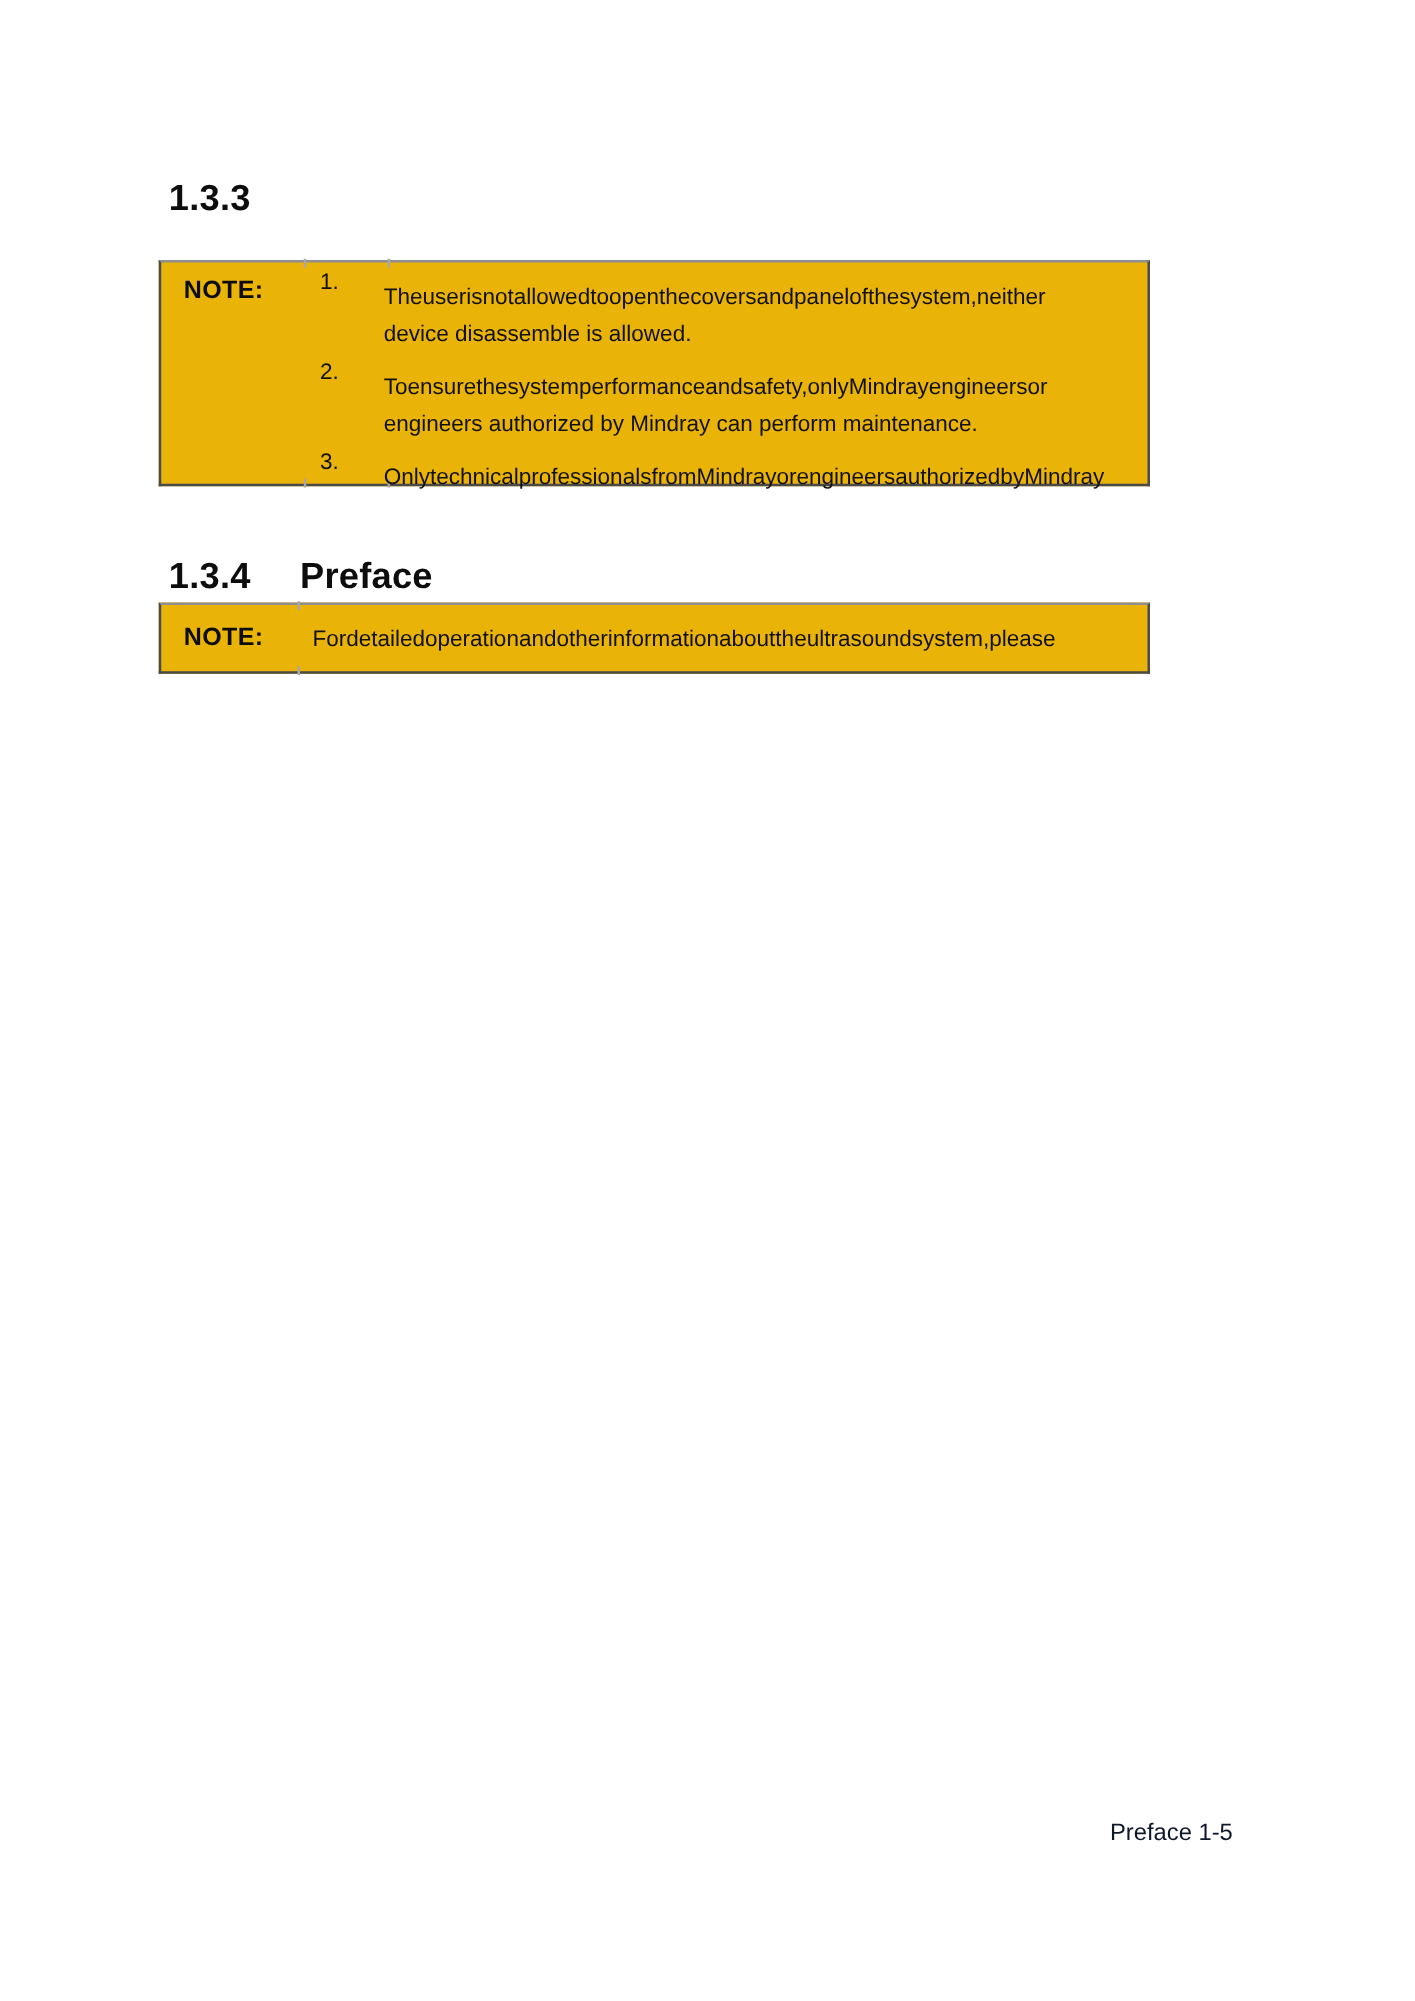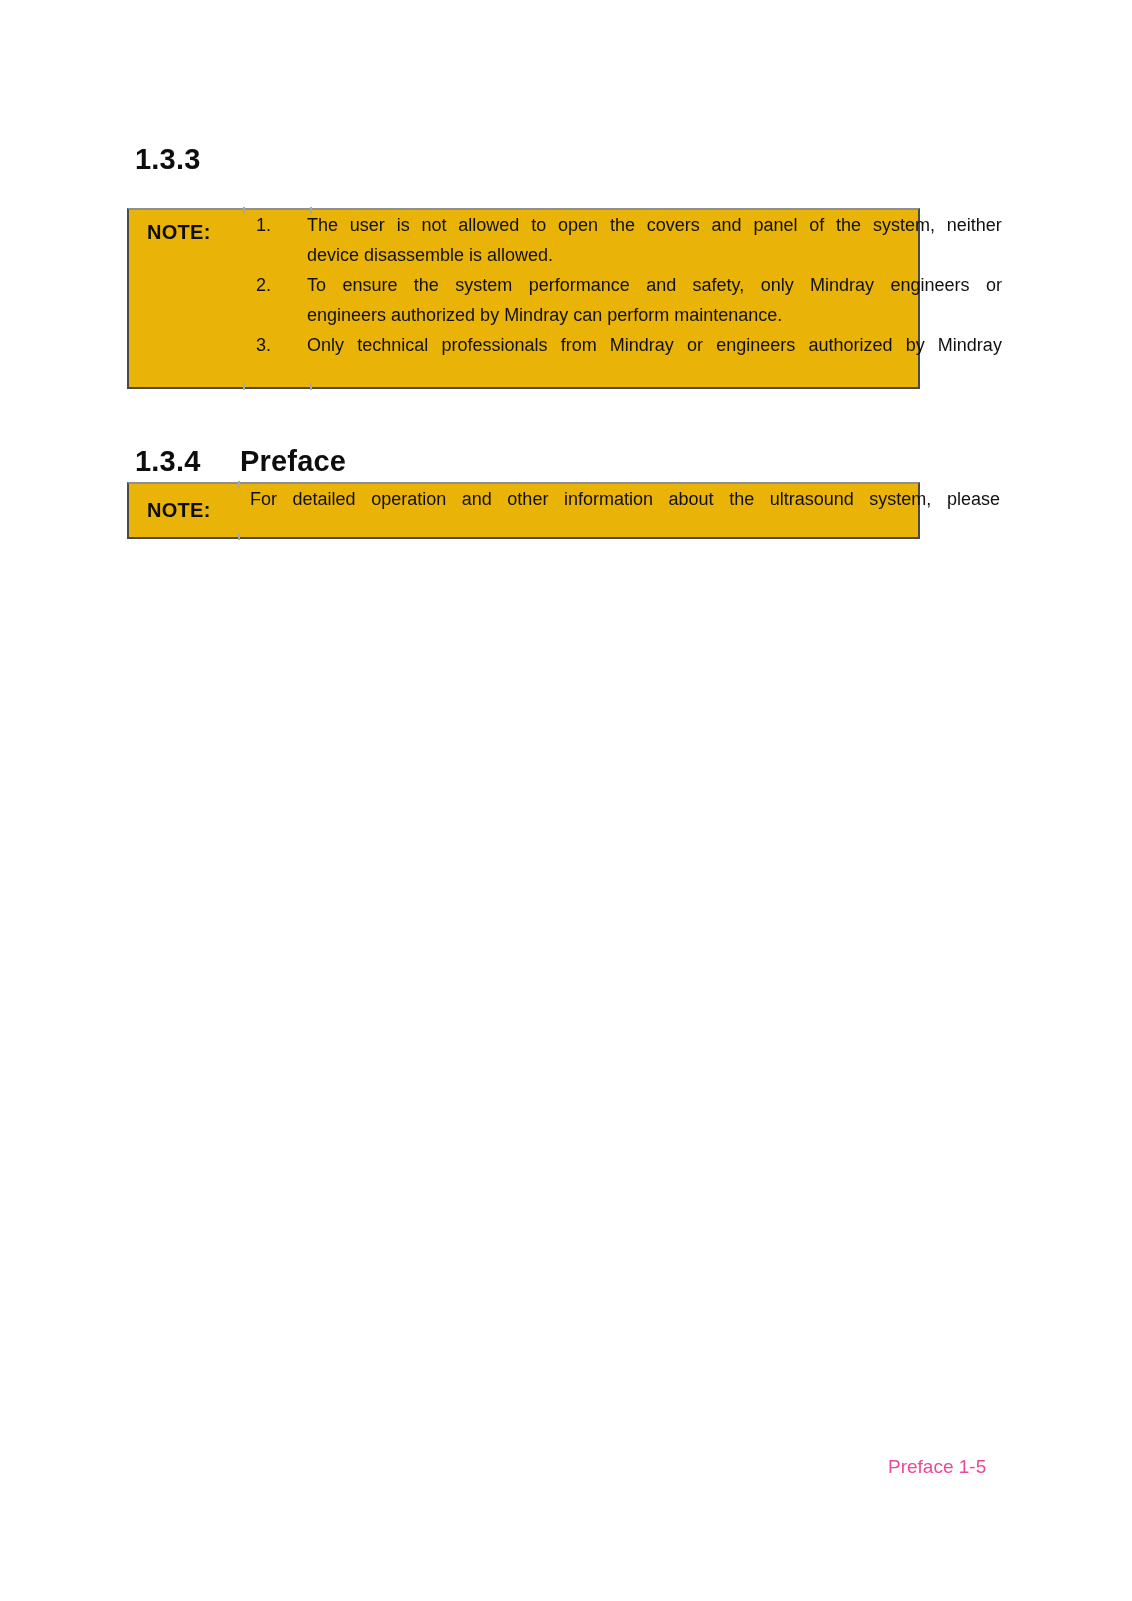"The" .line.justified { justify-content: space-between -> flex-start; margin-top: none -> 12px }
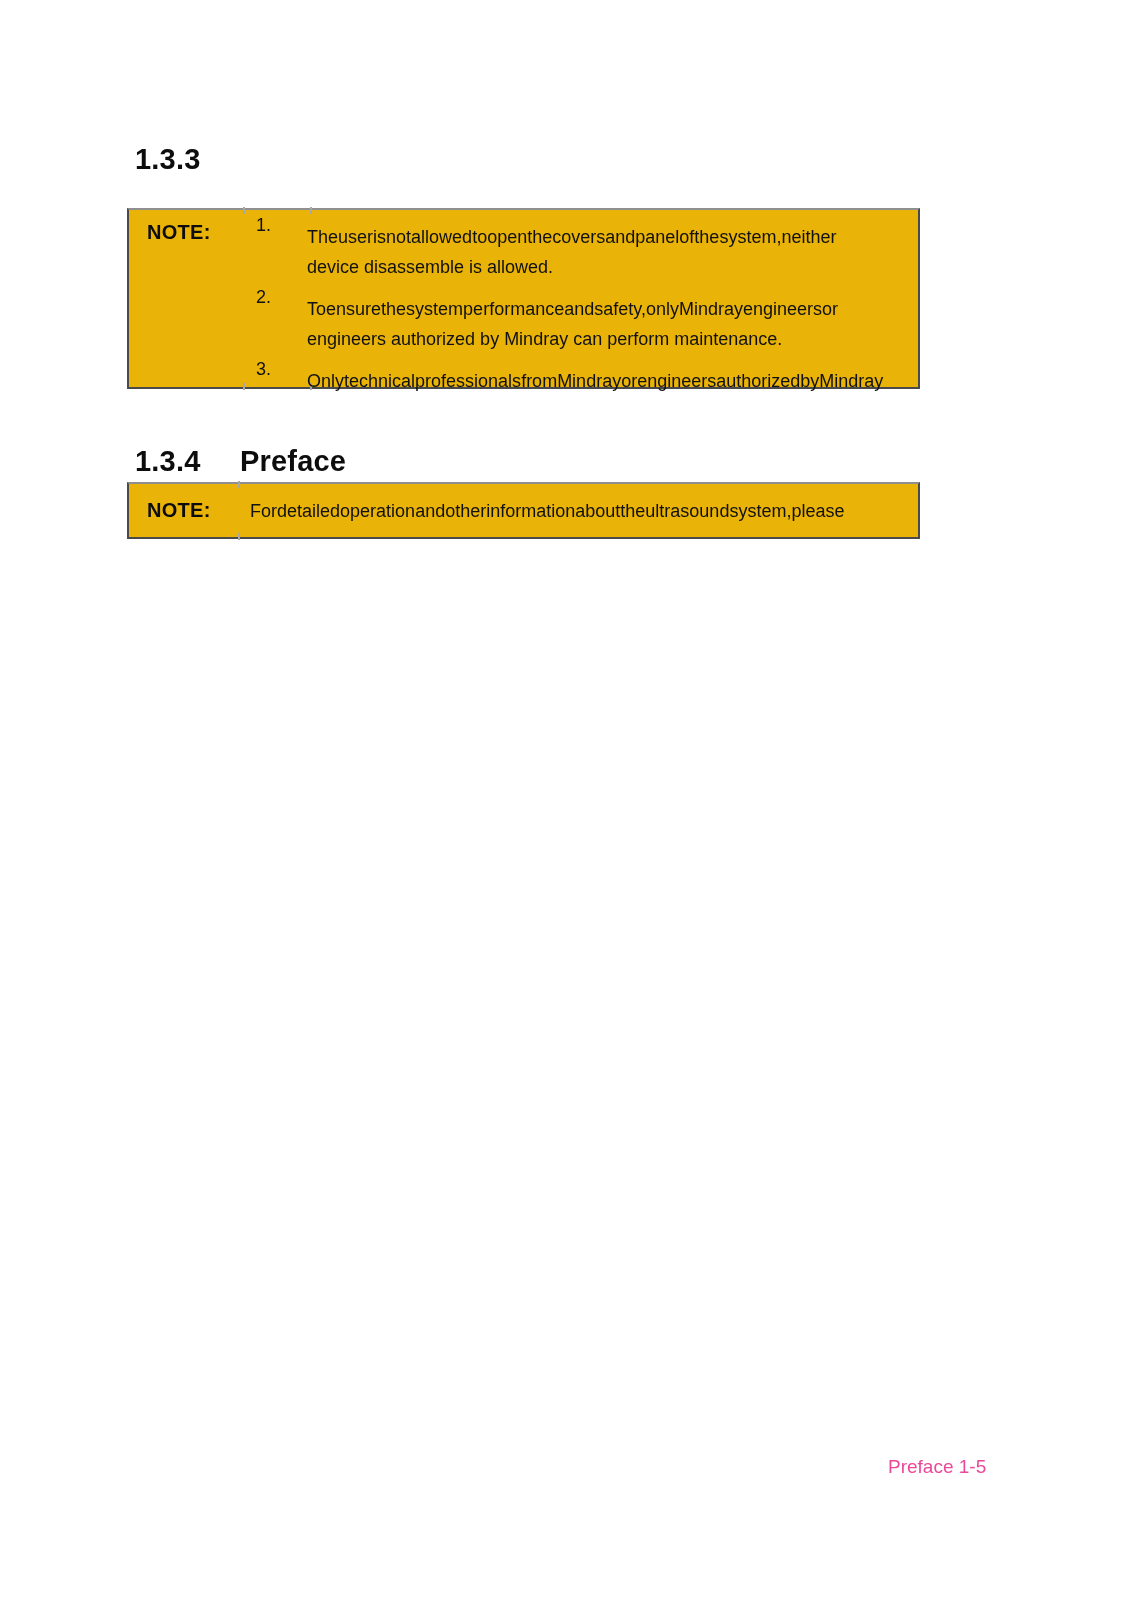"Preface 1-5" .footer { color: #ec4899 -> #0f172a }
